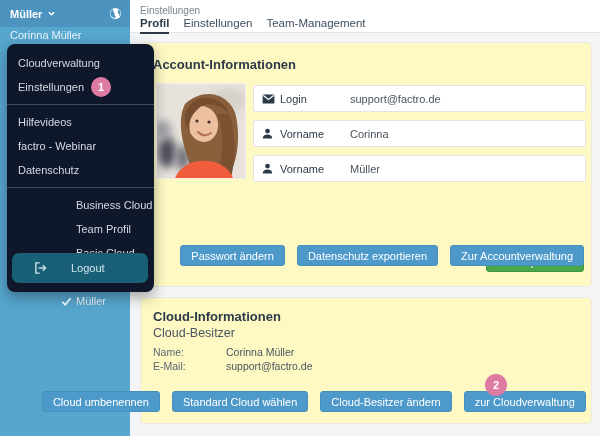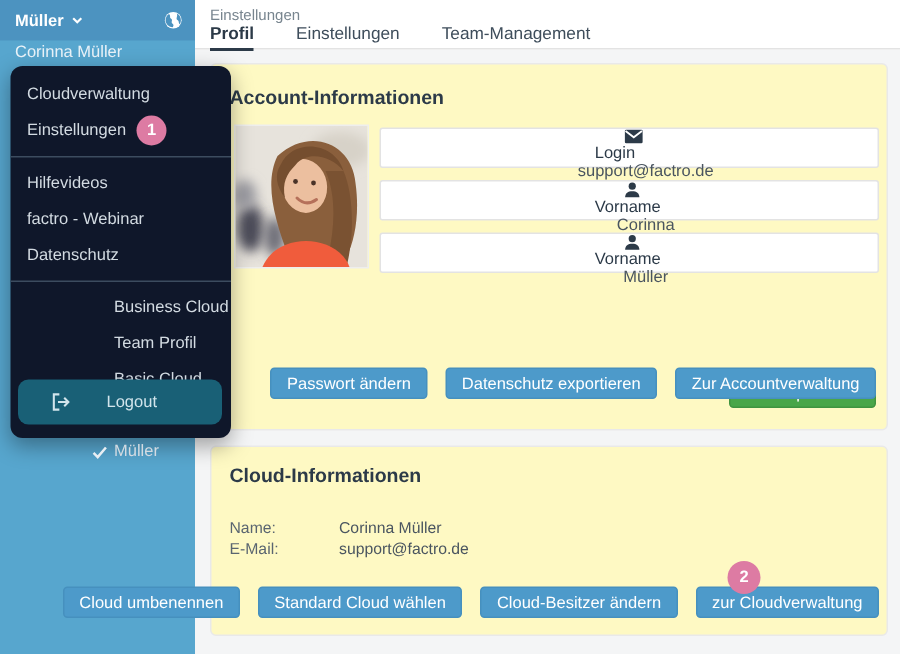"Profil" .tabs { gap: 28px -> 14px }
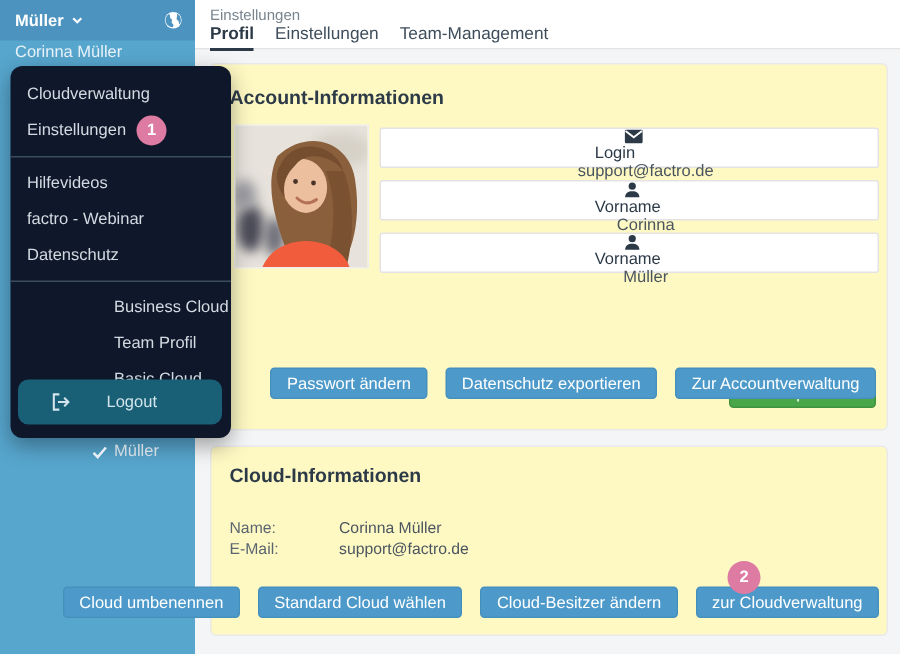"Login" .field-row { flex-direction: column -> none }
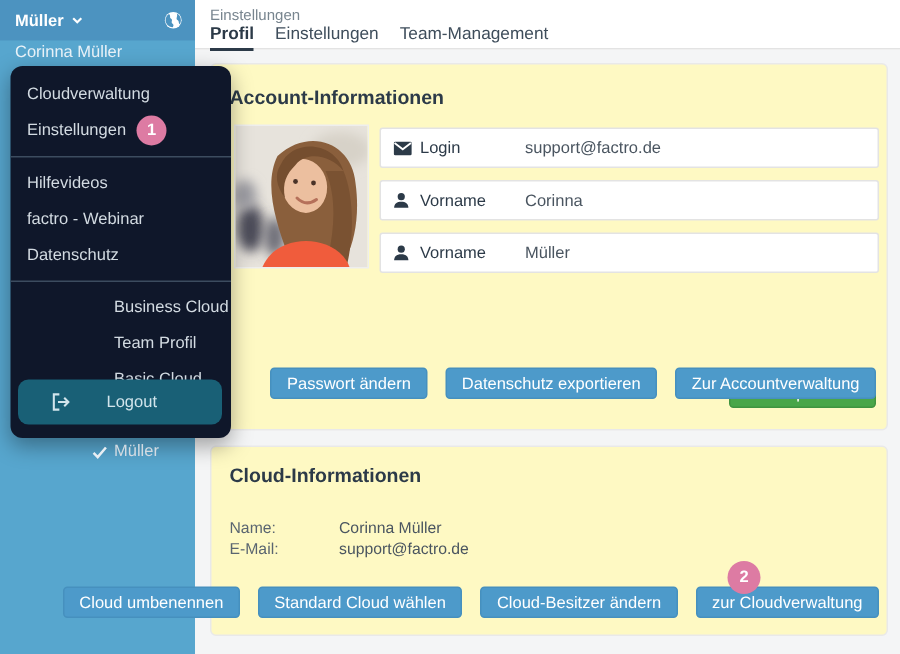"Cloud-Besitzer" div.cloud-subtitle { html: none -> <div>Cloud-Besitzer</div> }
